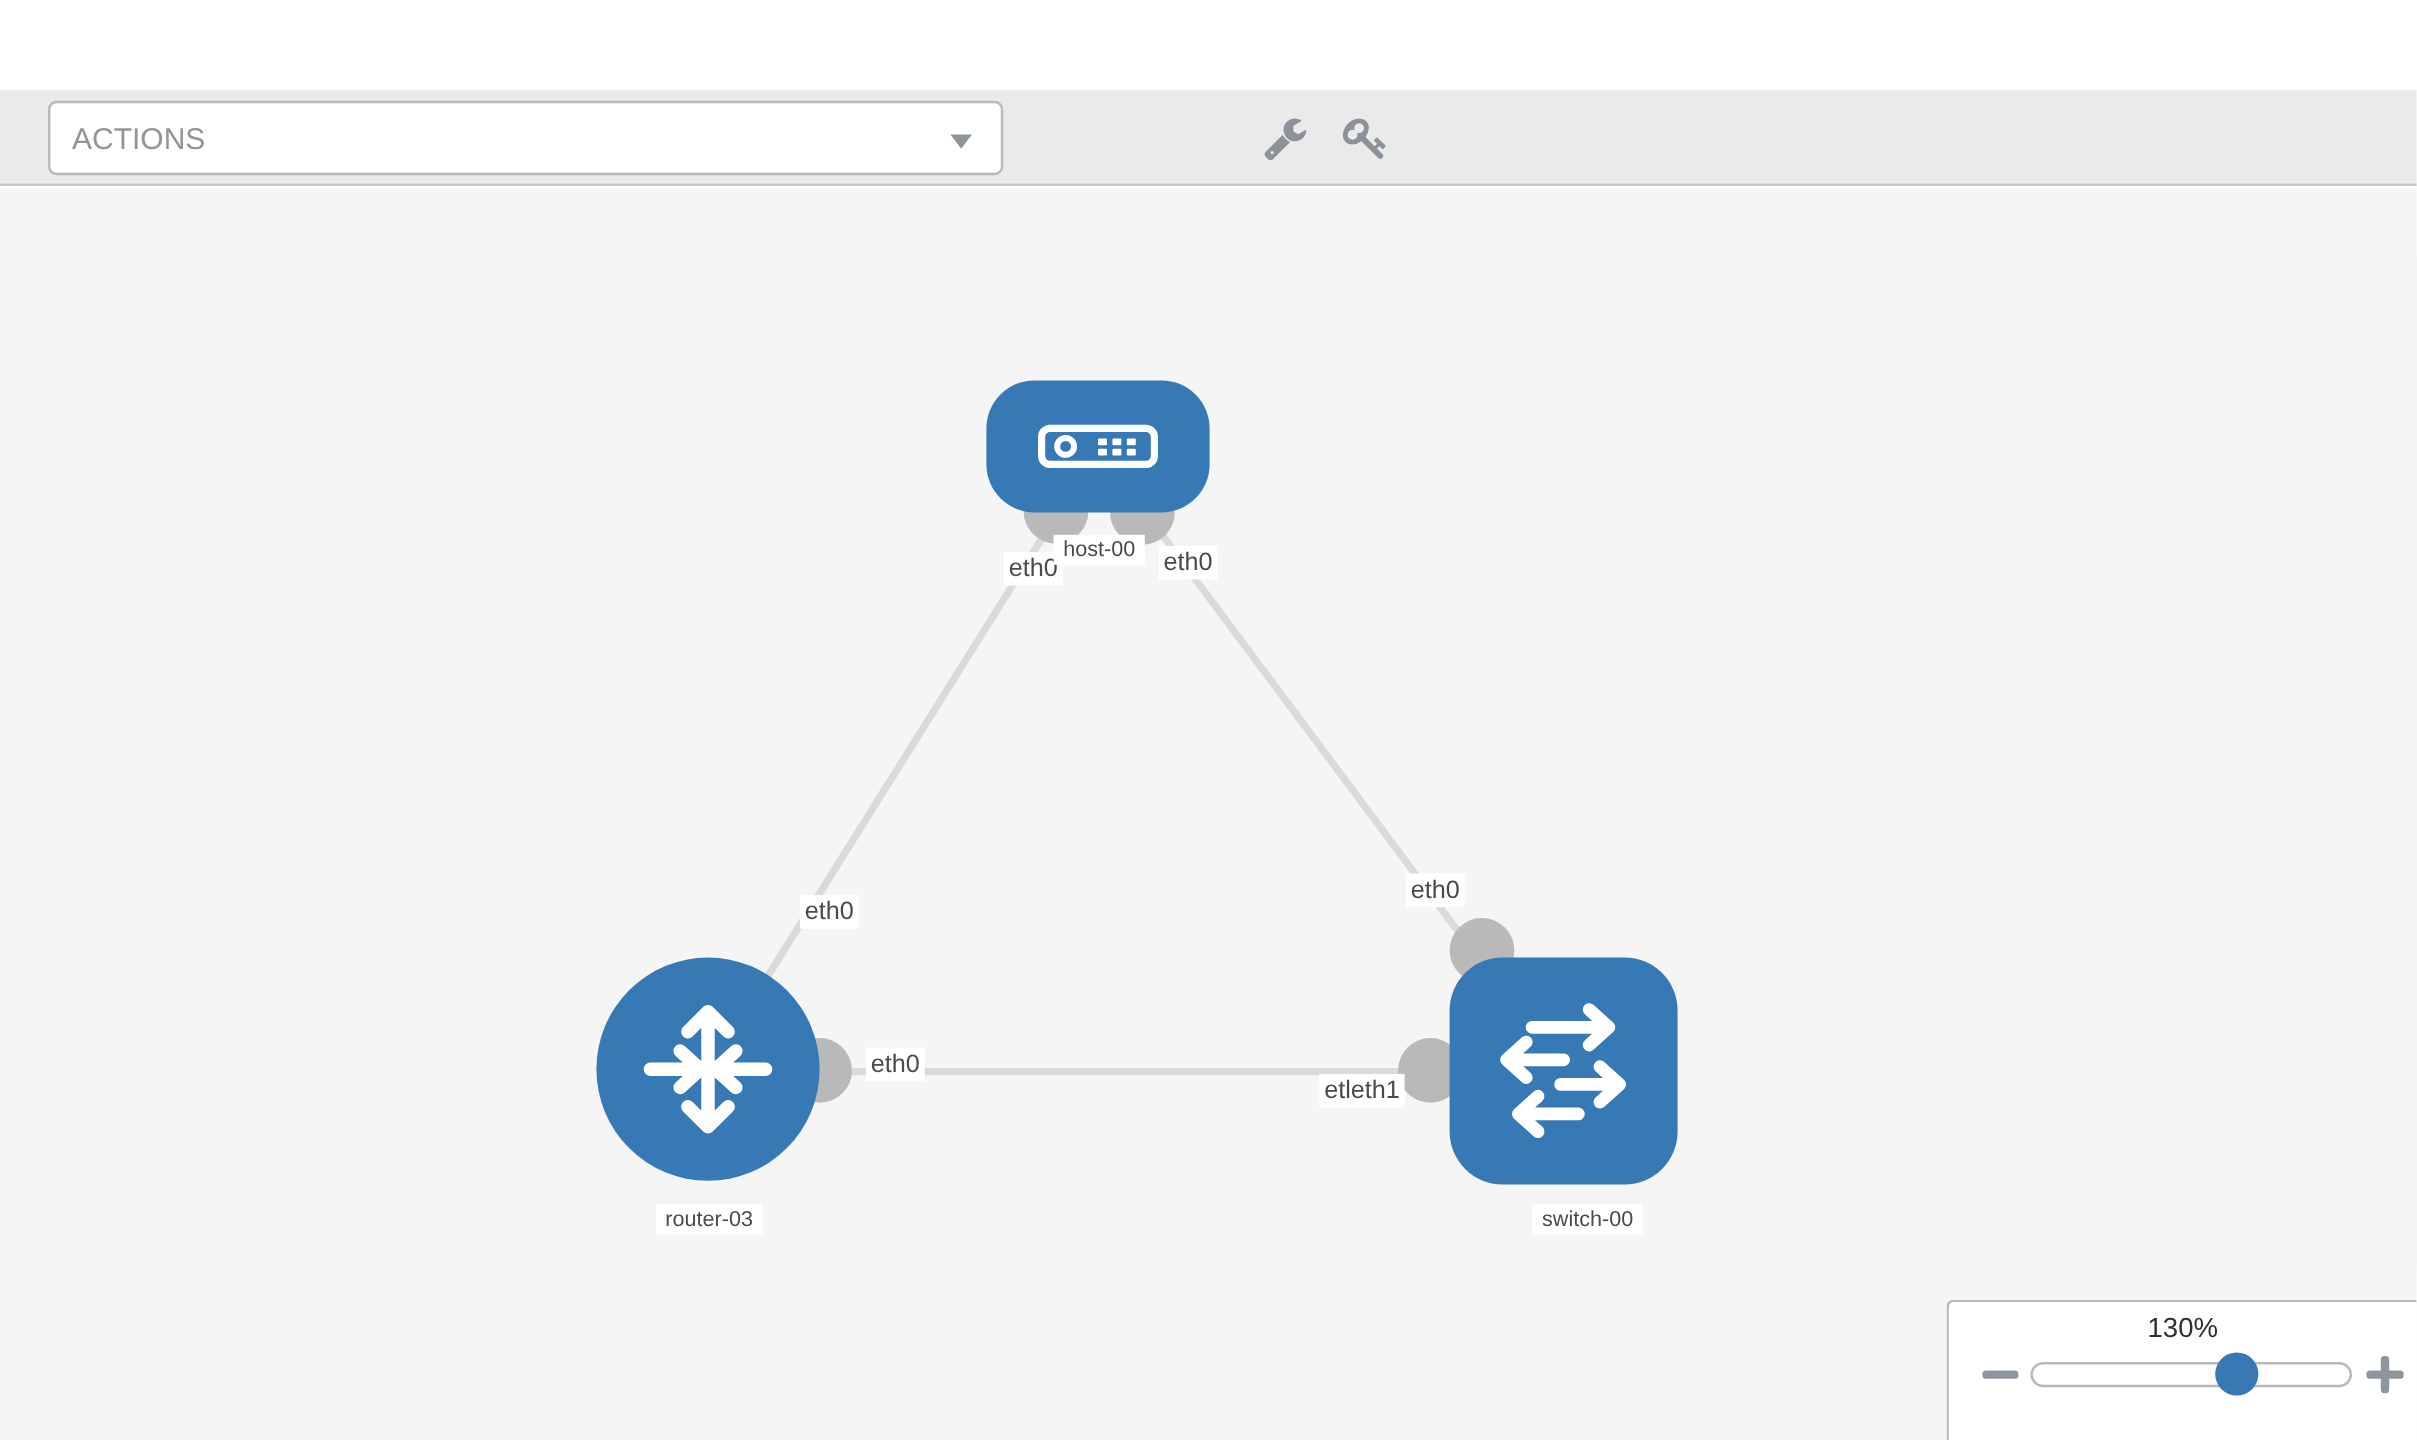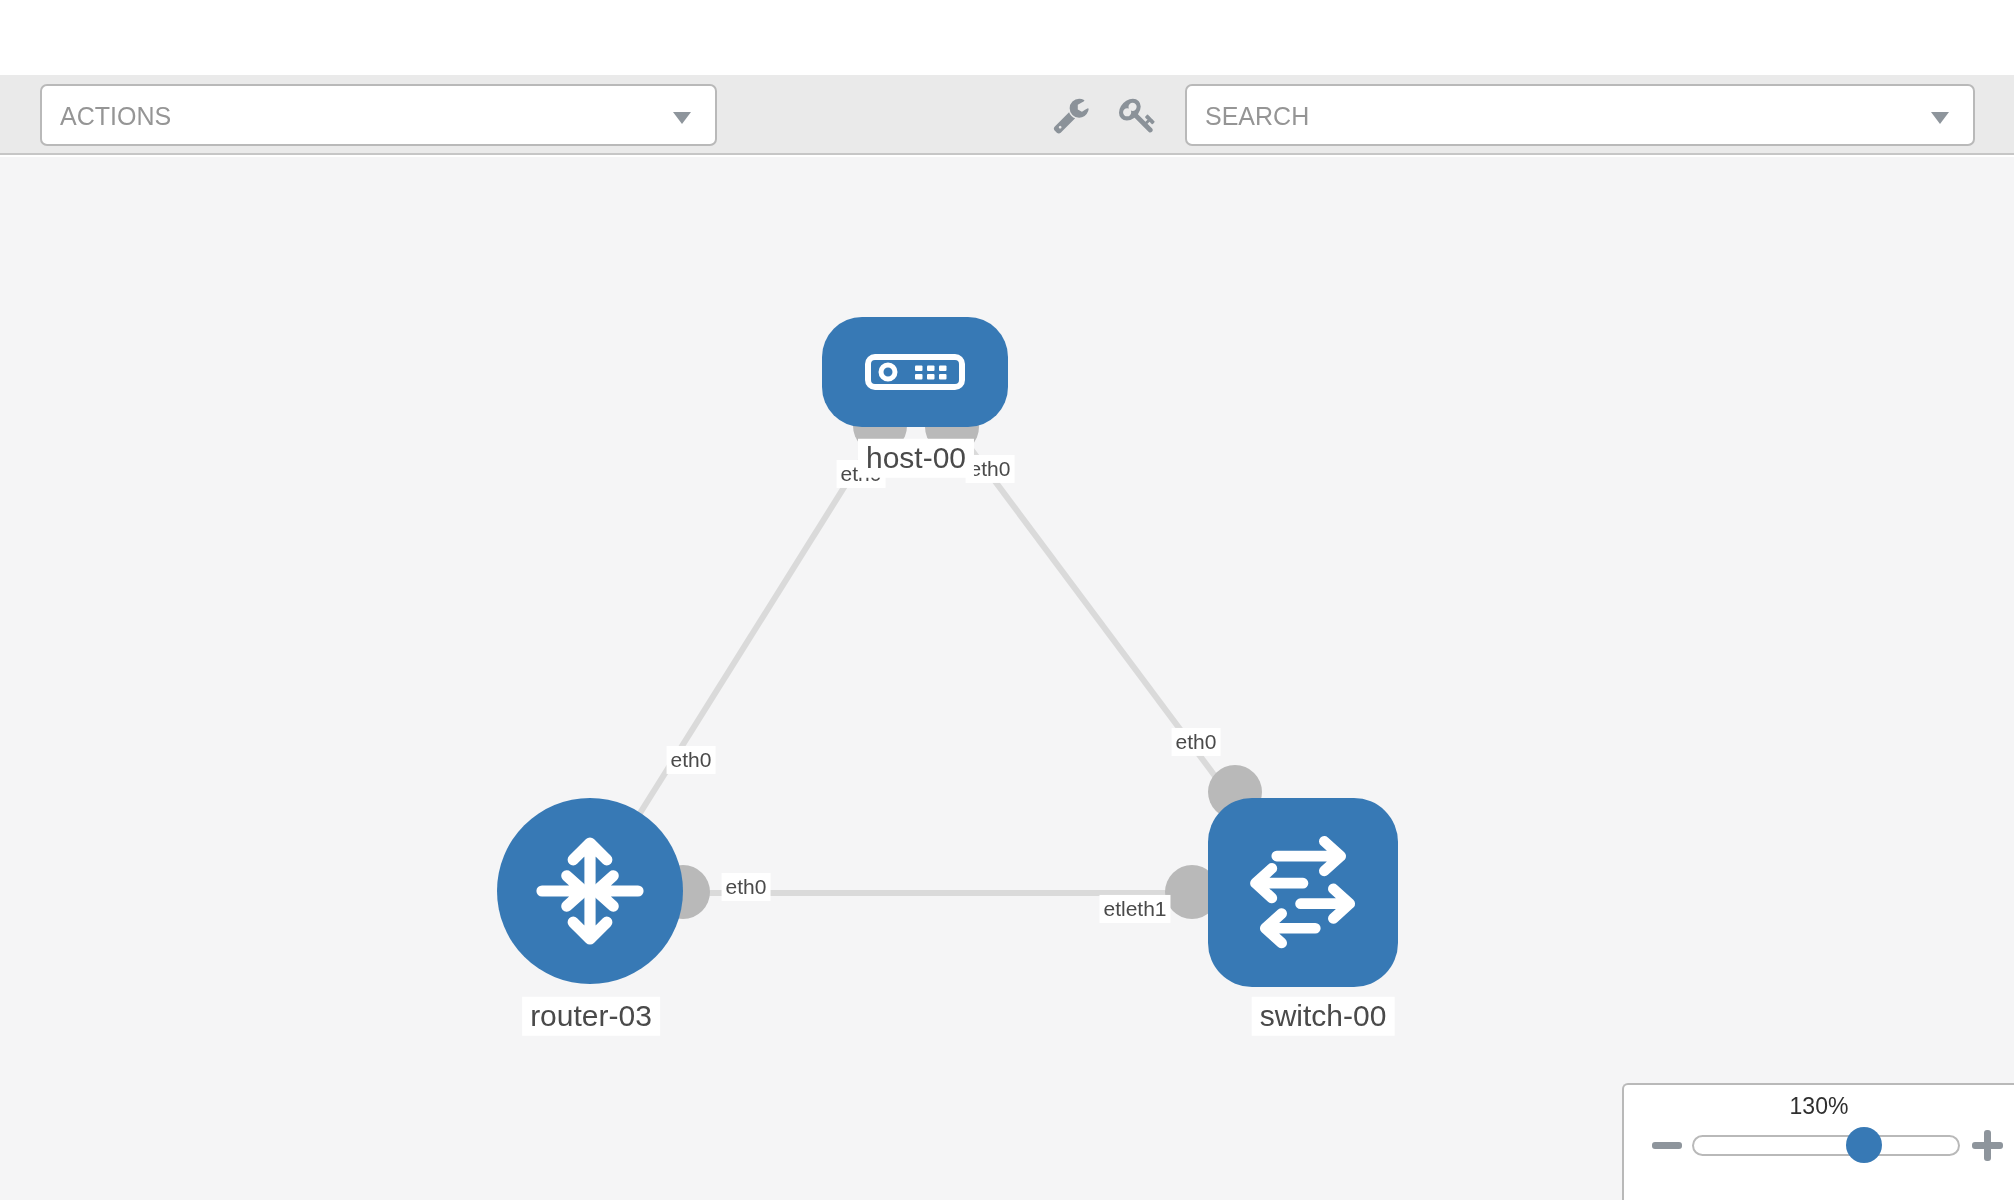"ACTIONS" #actions-select { width: 677px -> 796px }
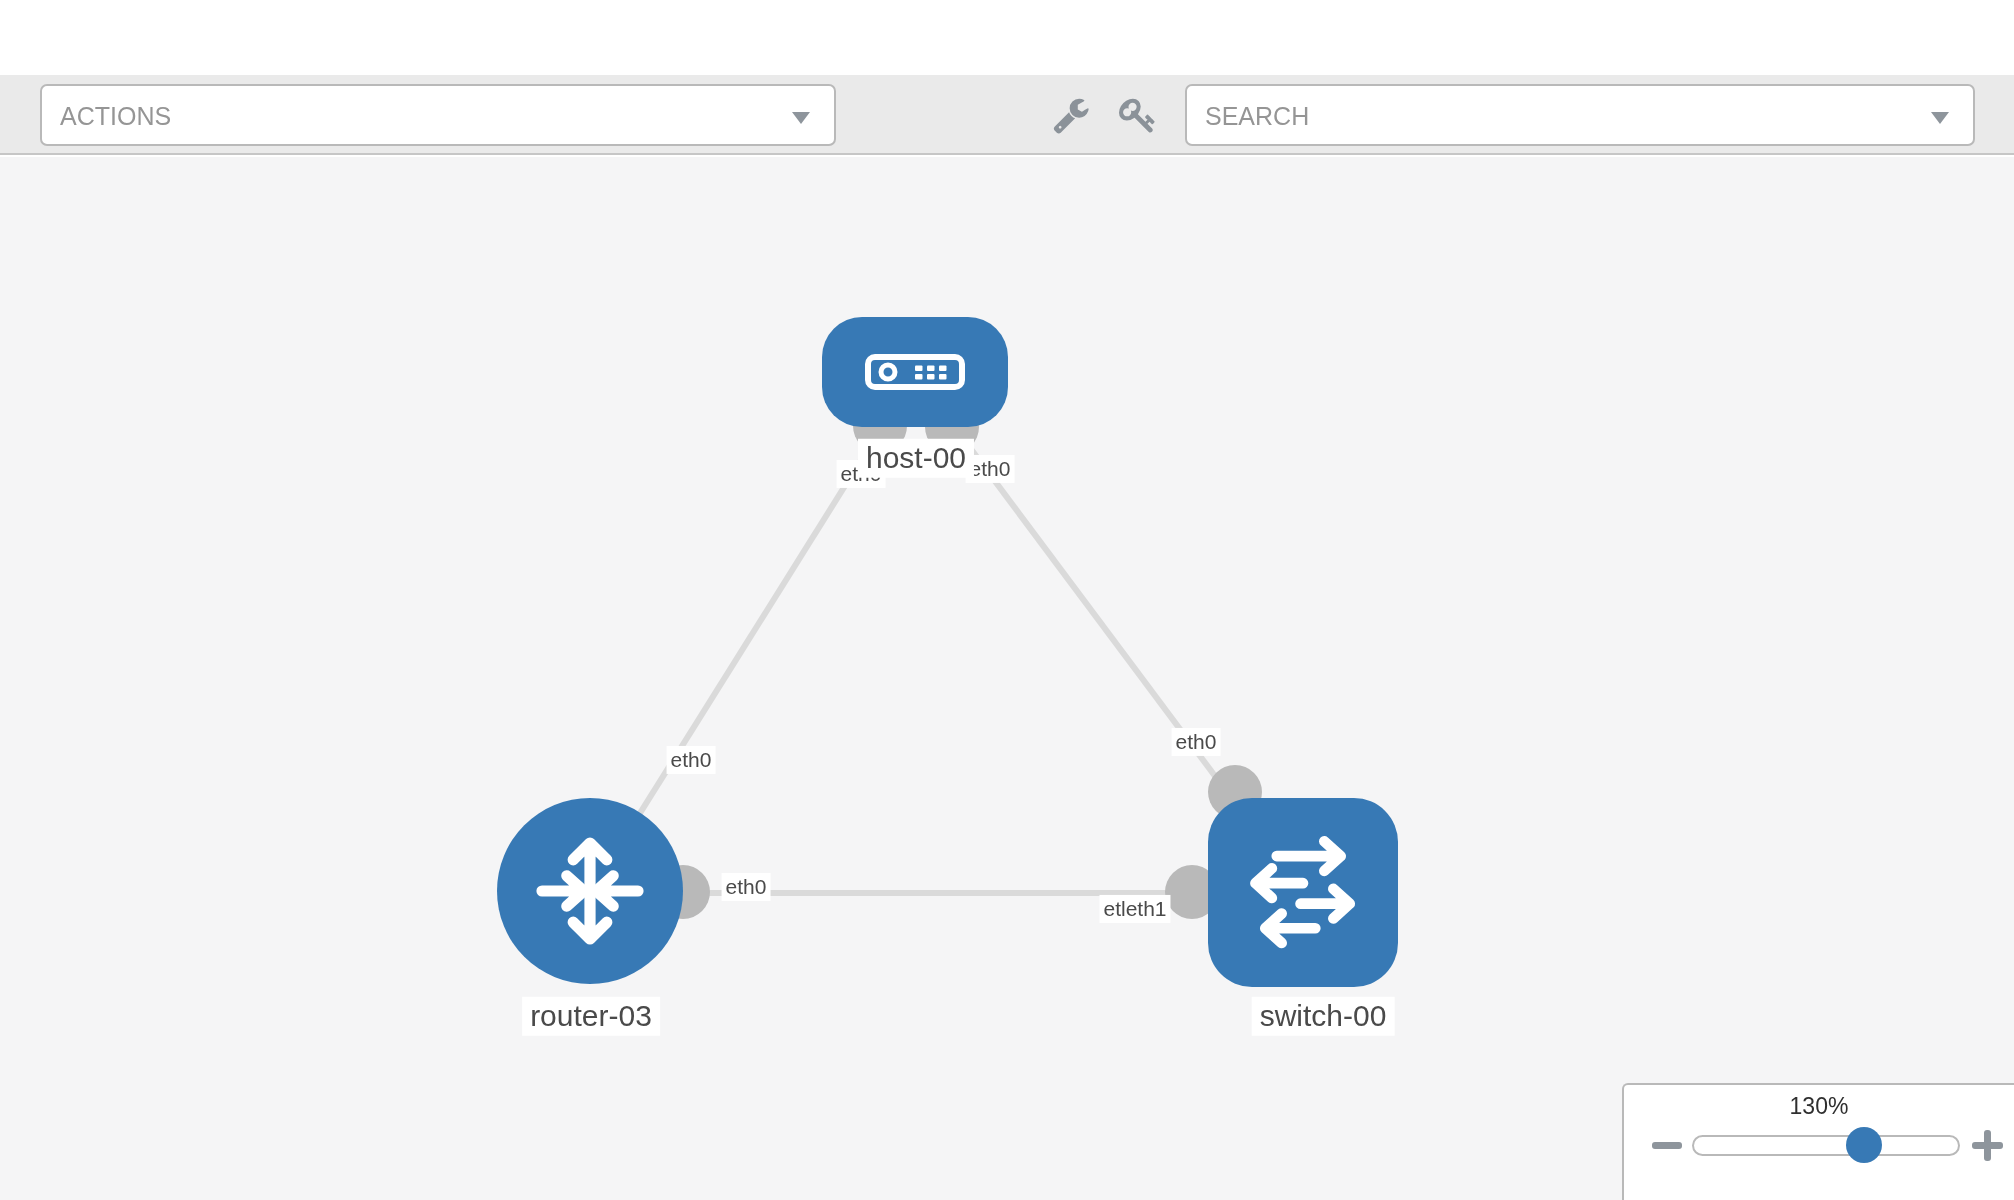"SEARCH" div.select { html: <div> <span>SEARCH</span> <span></span> </div> -> none }
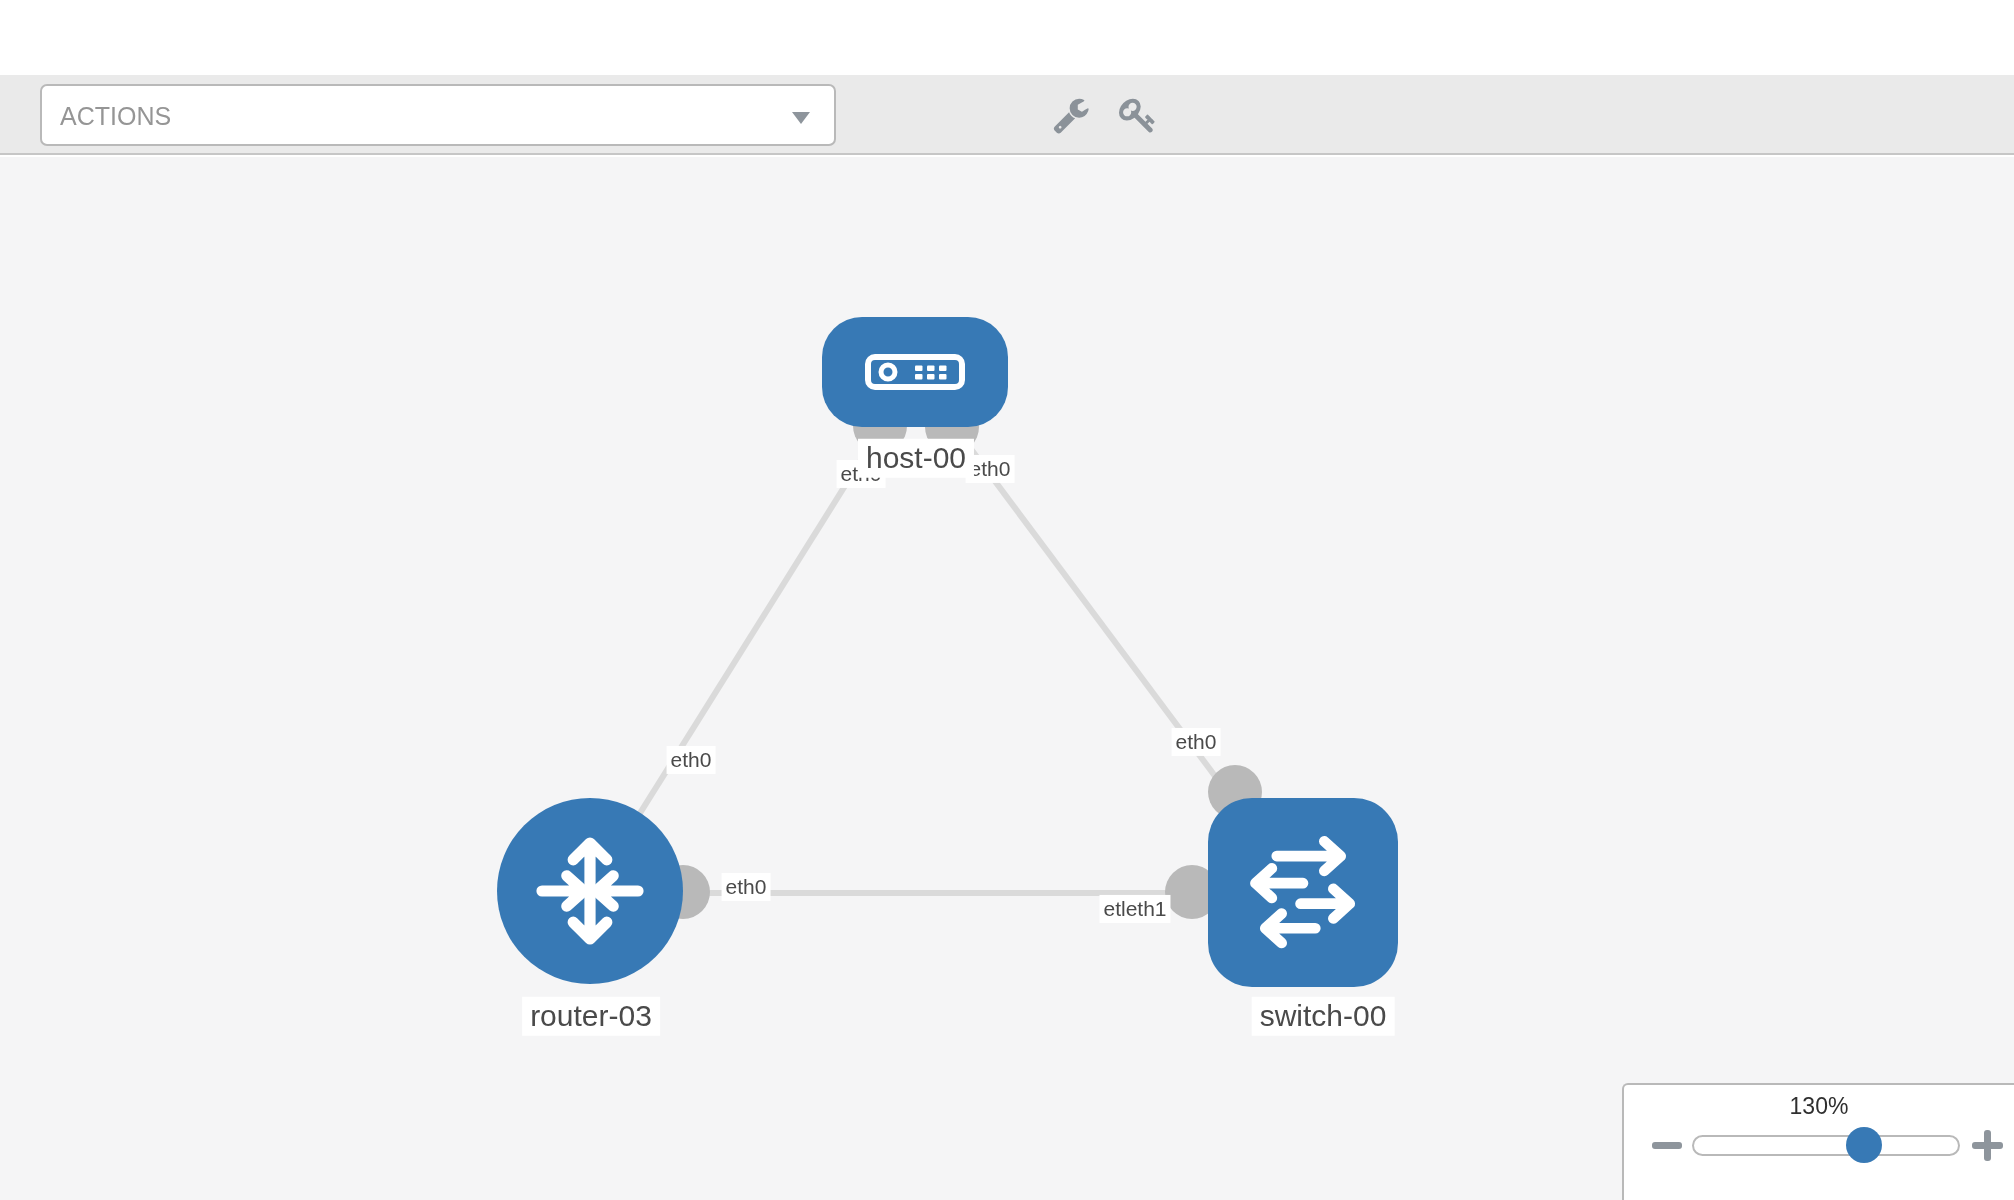"host-00" .nodelabel { font-size: 30px -> 18px }
